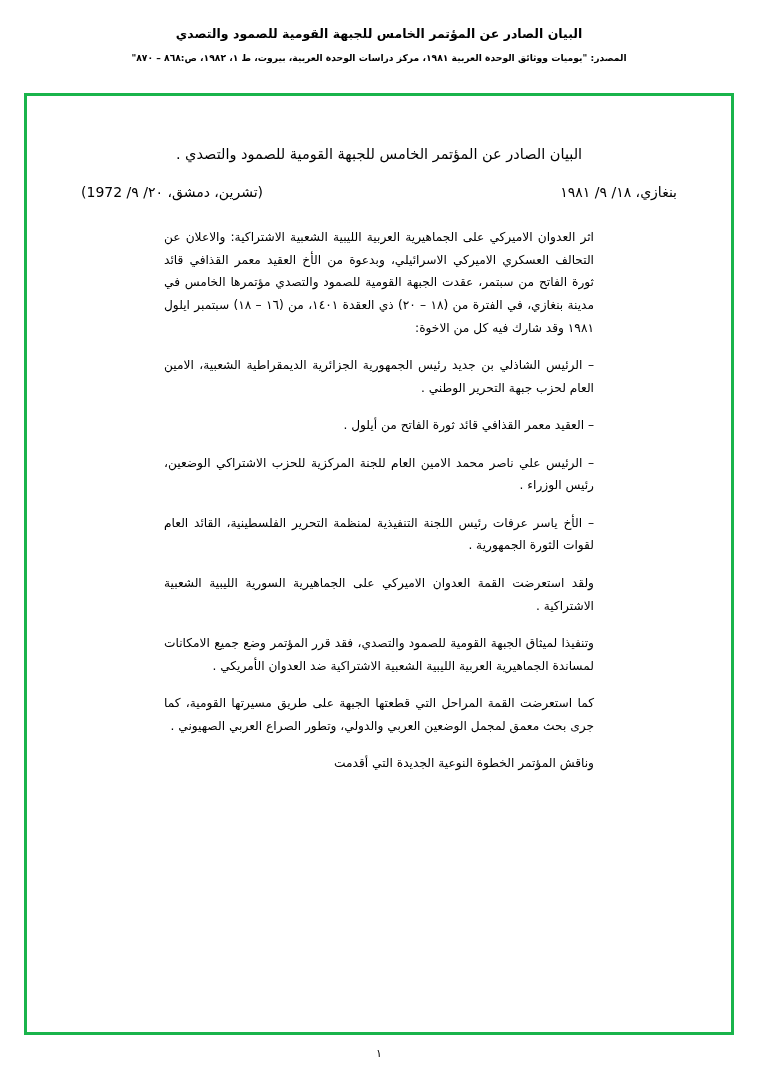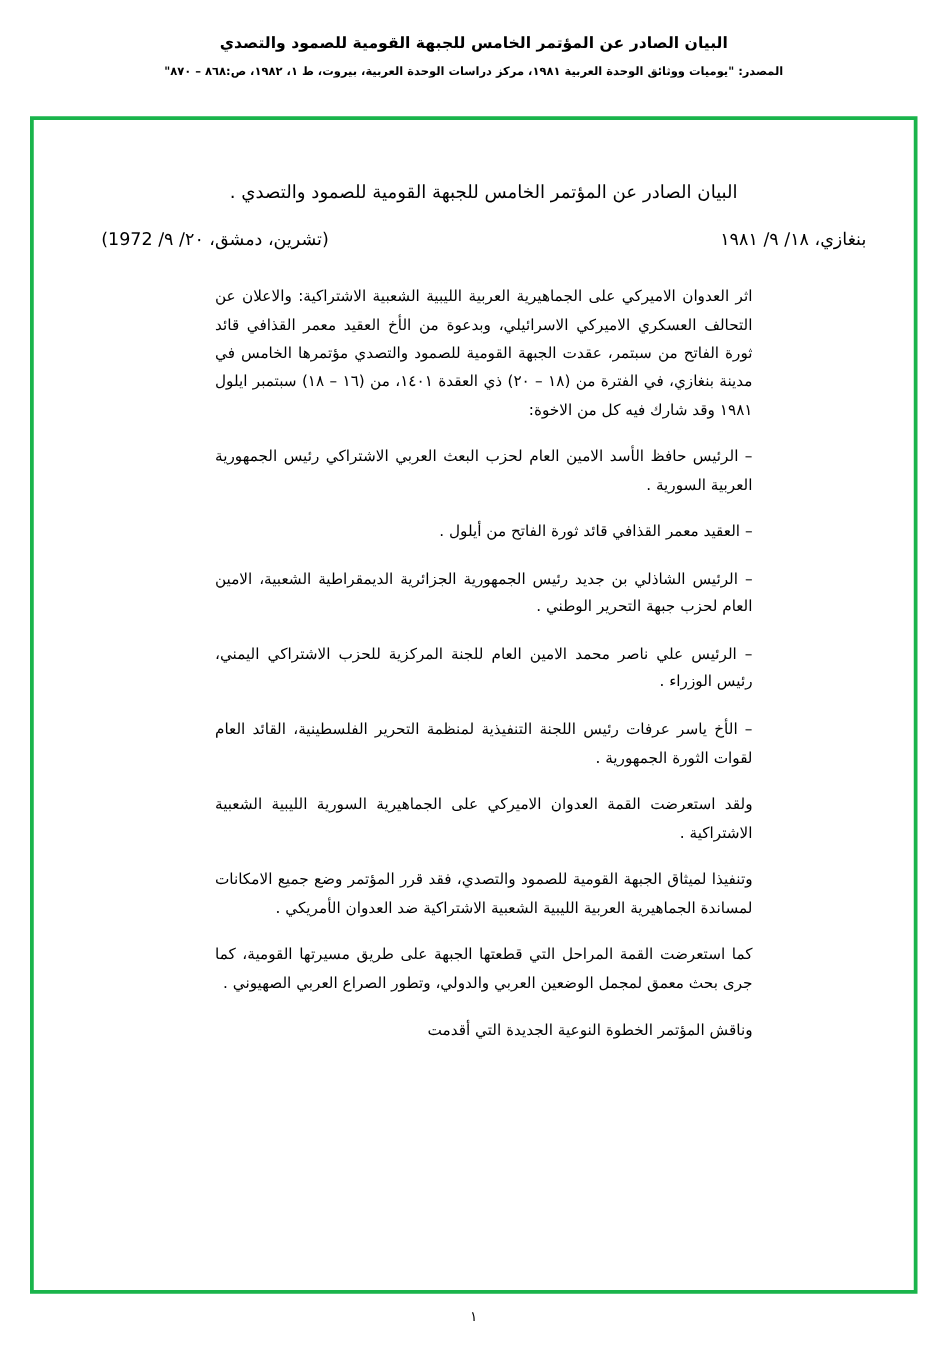"البيان الصادر عن المؤتمر الخامس للجبهة القومية للصمود والتصدي ." .content { padding: 30px 20px 20px 36px -> 30px 36px 20px 36px }
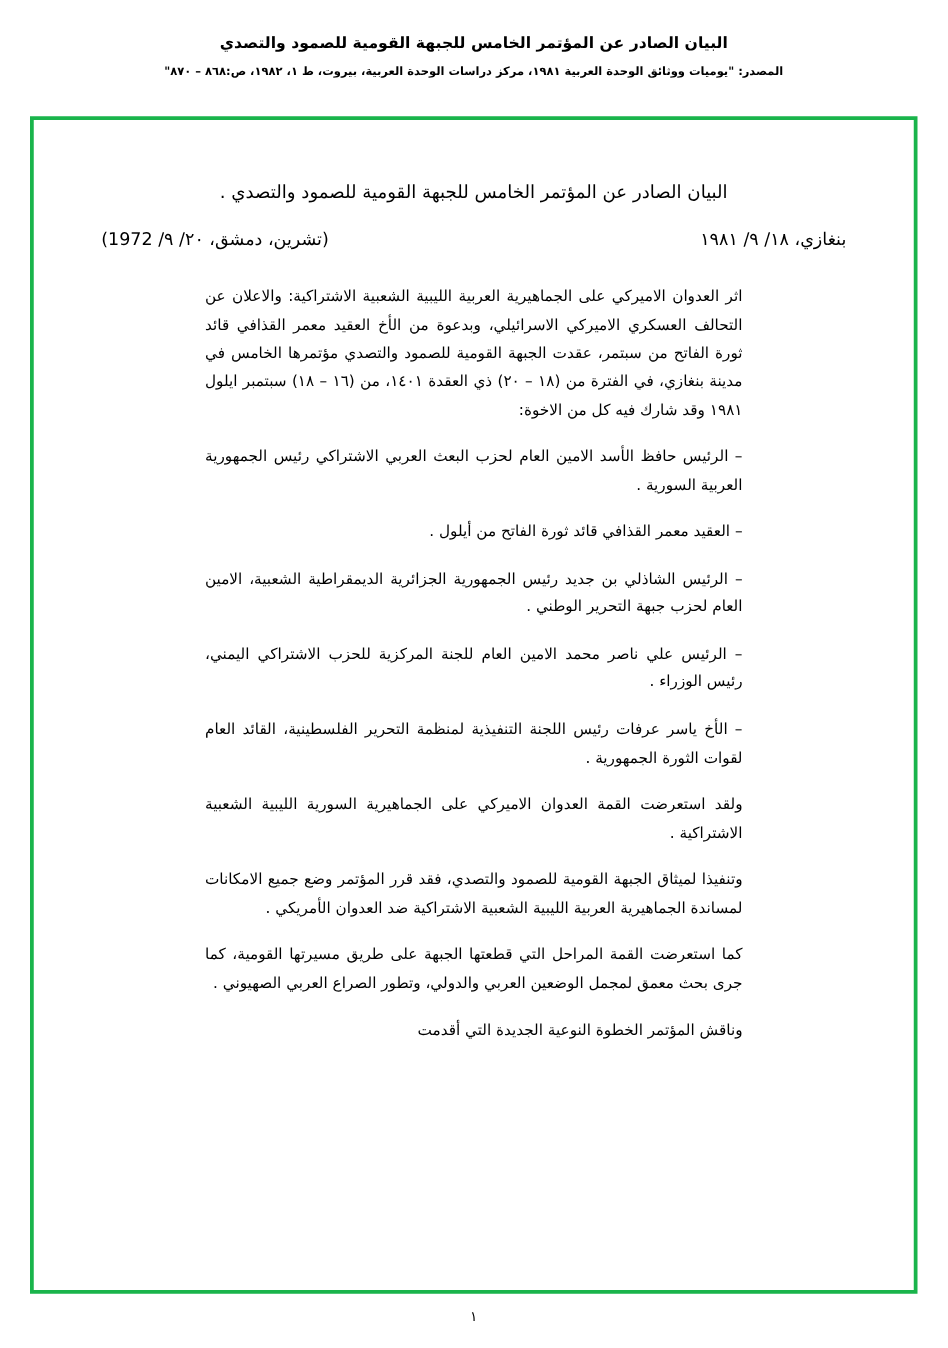"– الرئيس حافظ الأسد الامين" p.para { html: <p>– الرئيس حافظ الأسد الامين العام لحزب البعث العربي الاشتراكي رئيس الجمهورية العربية السورية .</p> -> none }
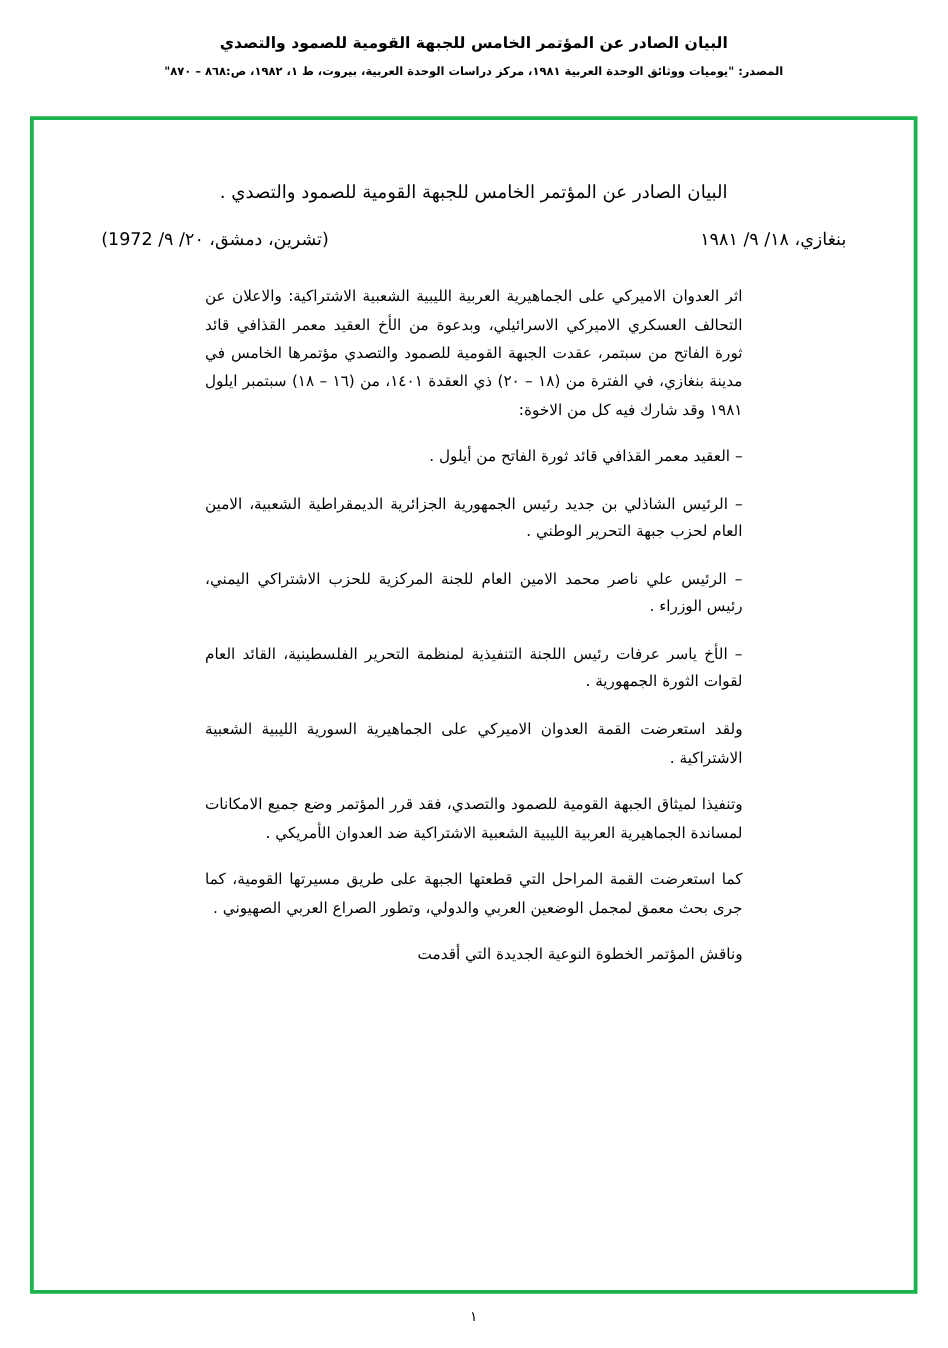"– العقيد معمر القذافي قائد" p.para { order: before "– الرئيس الشاذلي بن جديد" -> after "– الرئيس الشاذلي بن جديد" }
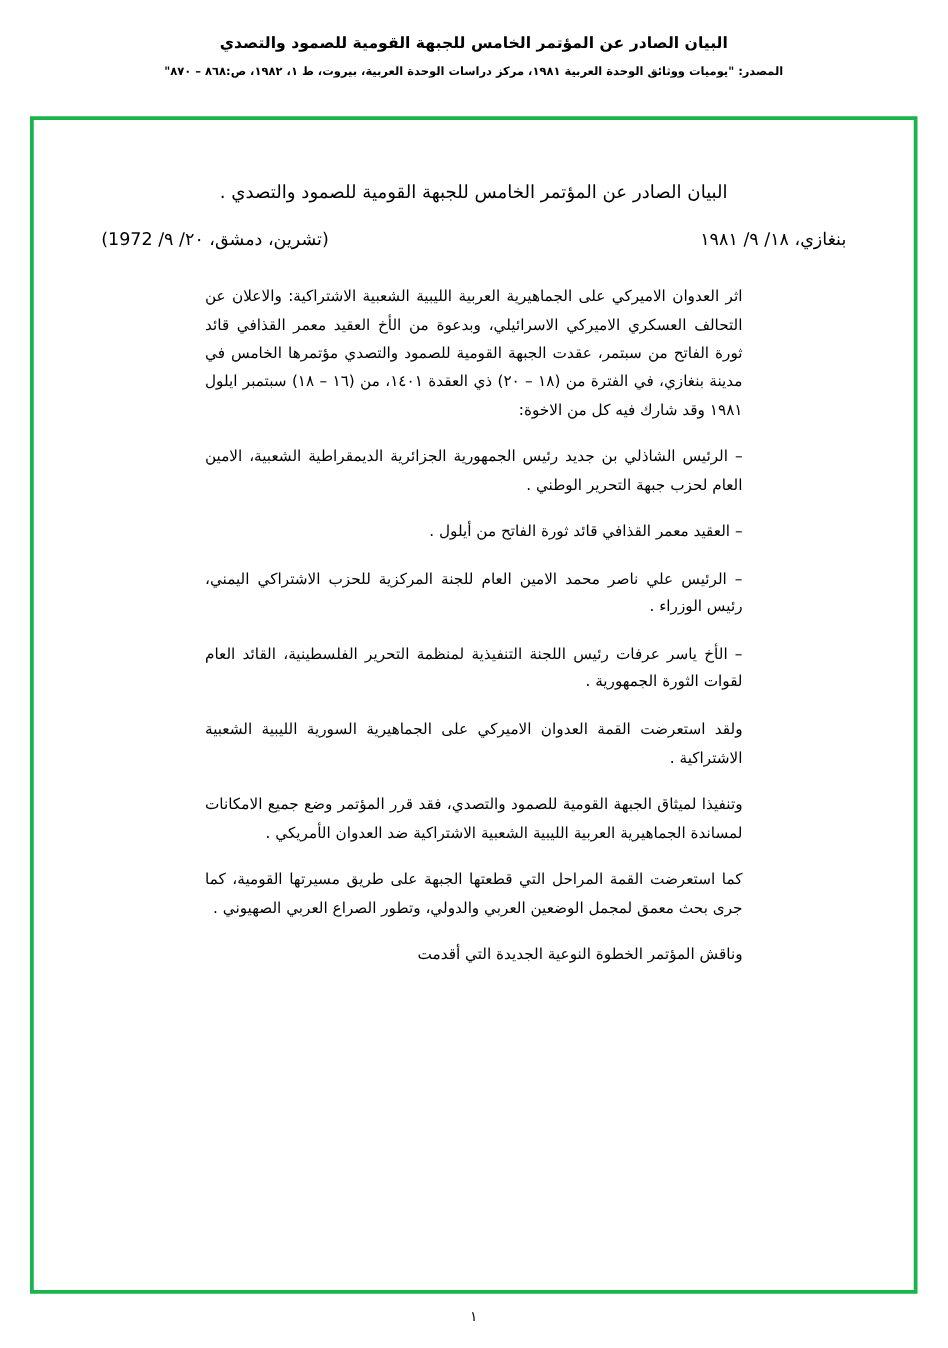"– الرئيس علي ناصر محمد" p.para { text: اليمني -> الوضعين }
